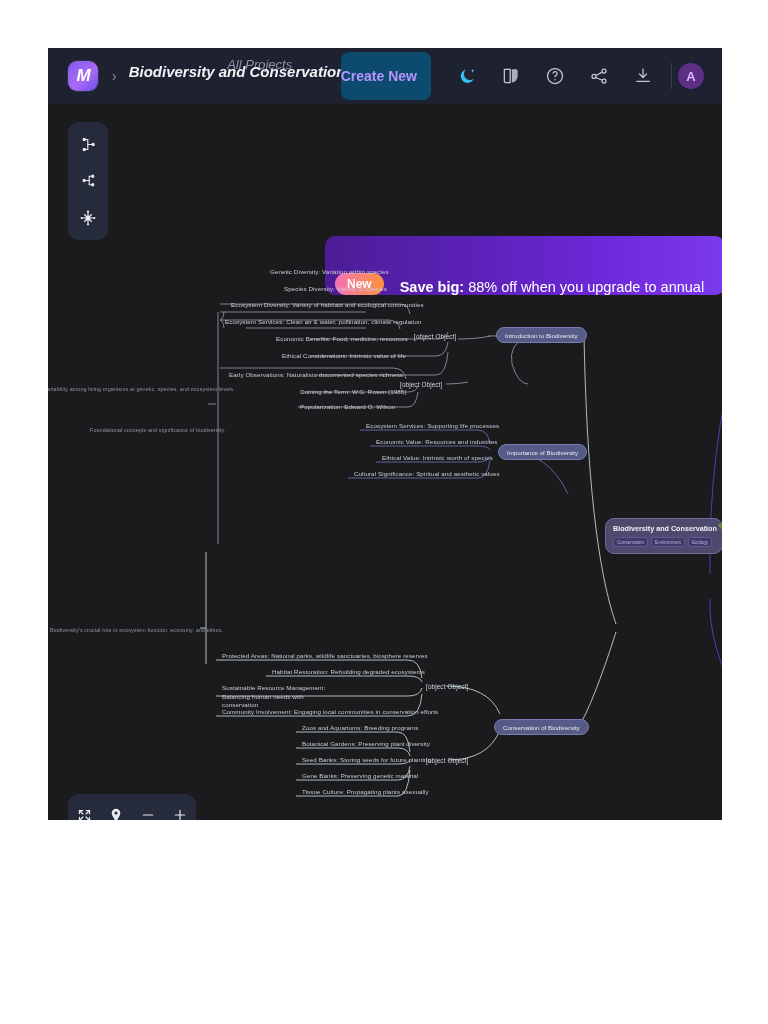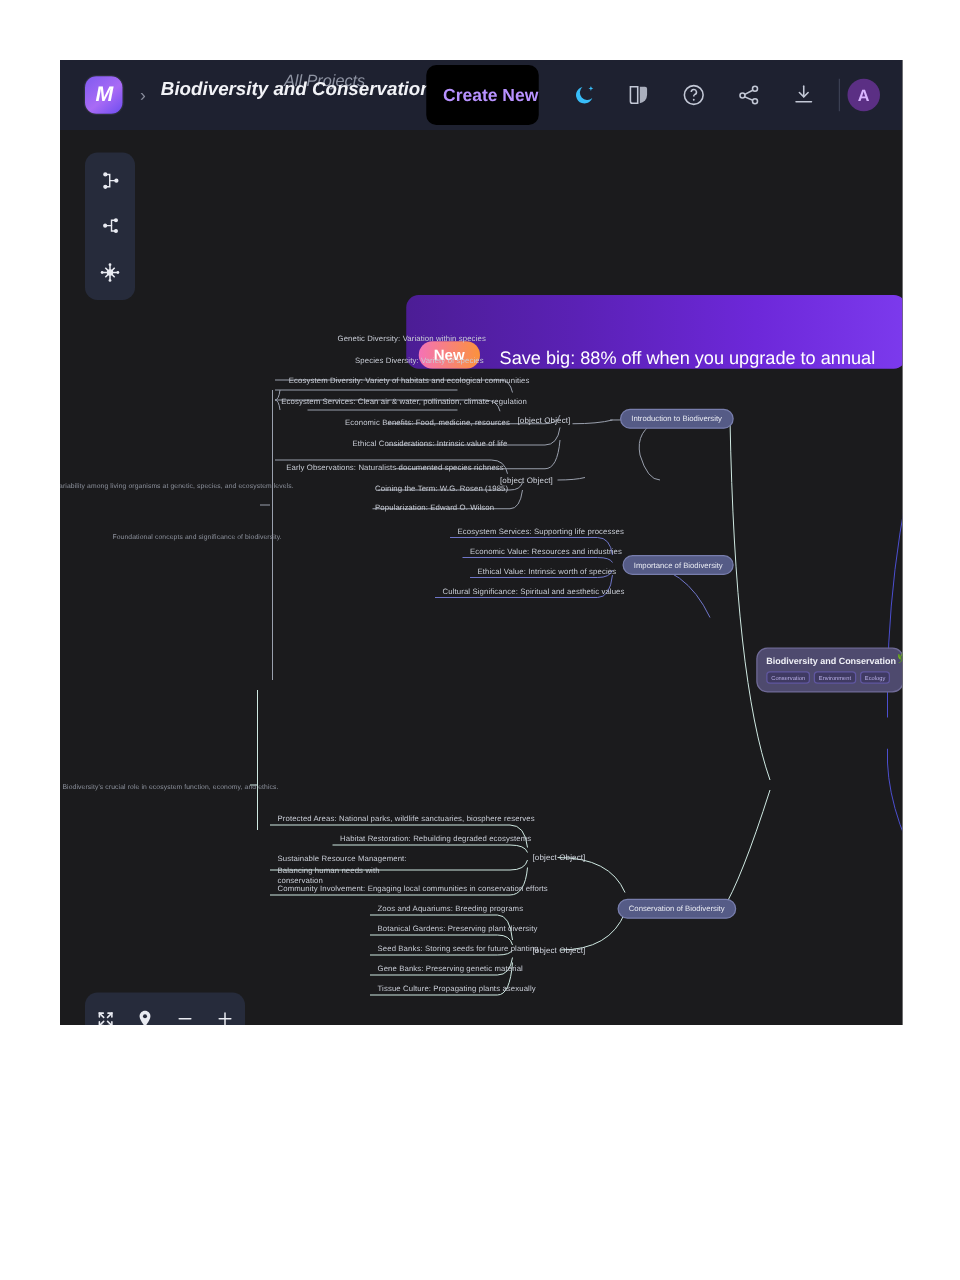"Create New" .createbtn { background: #000000 -> #0c4a6e; justify-content: flex-end -> flex-start }
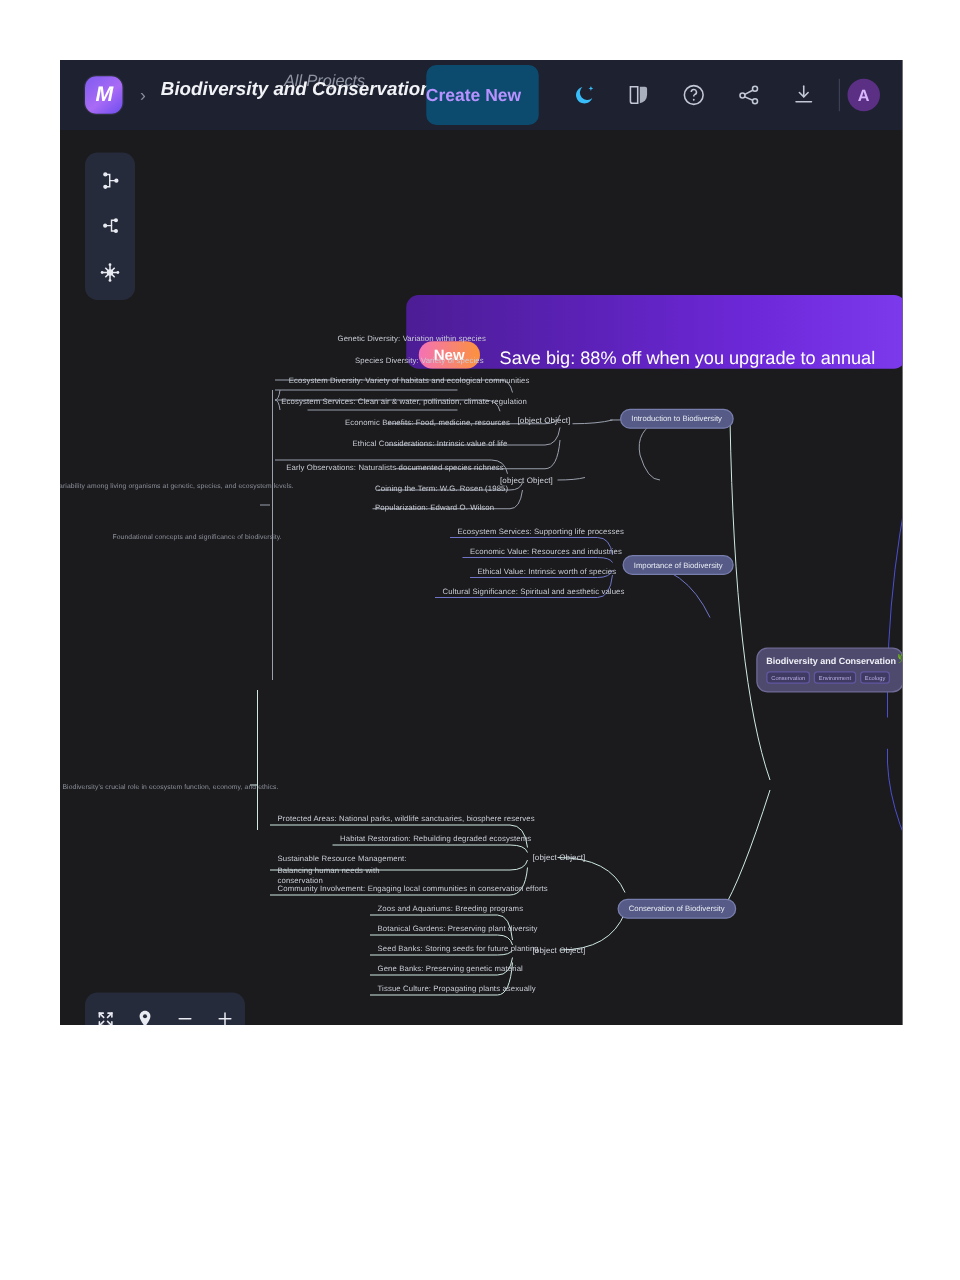"Save big:" .bannertxt b { font-weight: normal -> bold }
